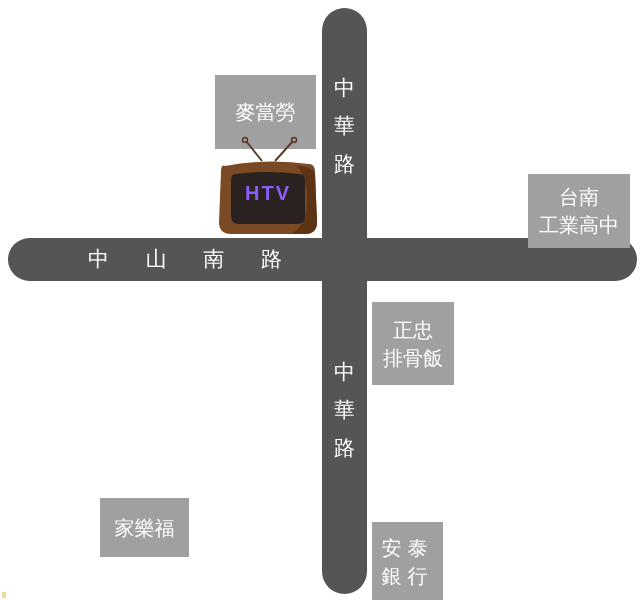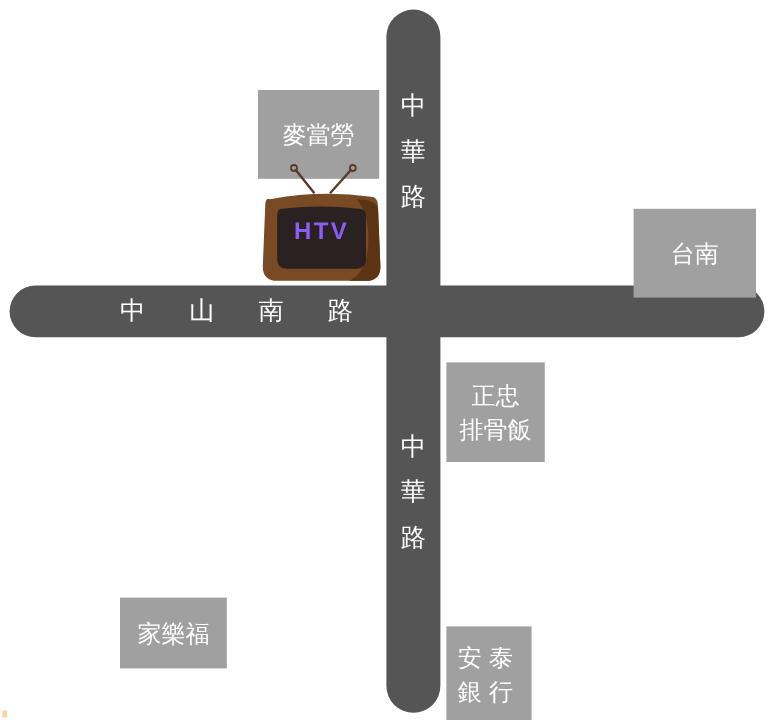"工業高中" span { html: none -> <span>工業高中</span> }
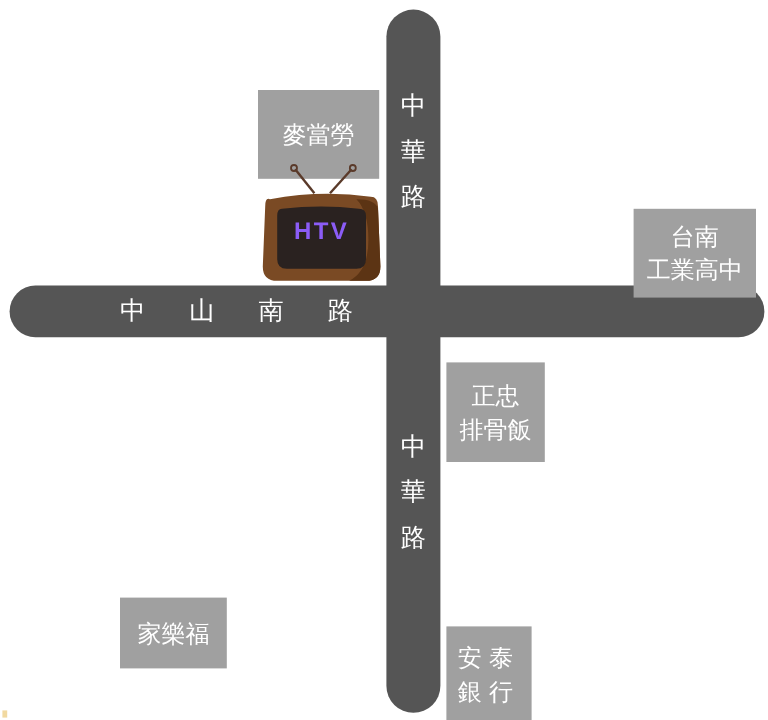"中 山 南 路" .road-label-h { left: 100px -> 88px }
